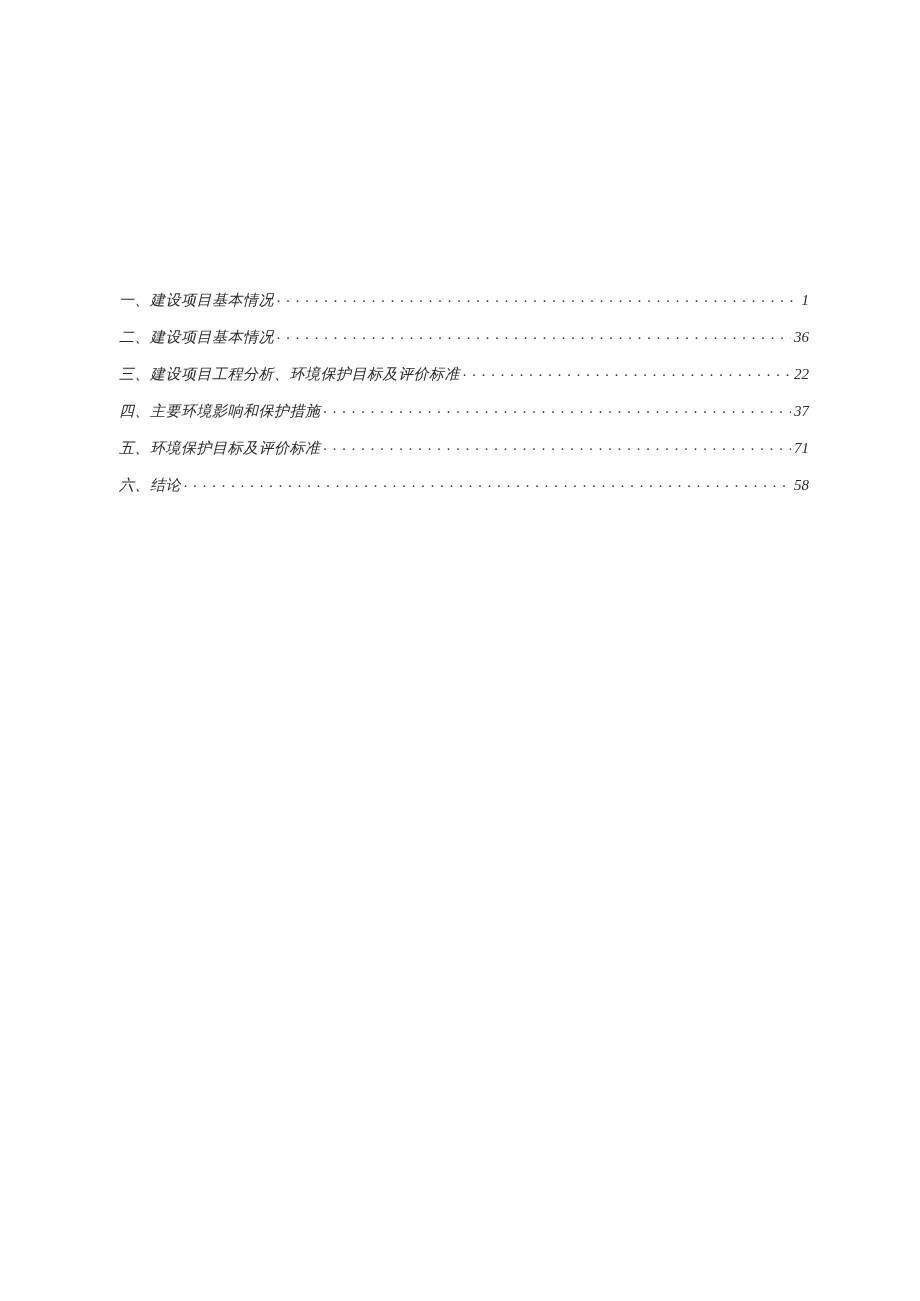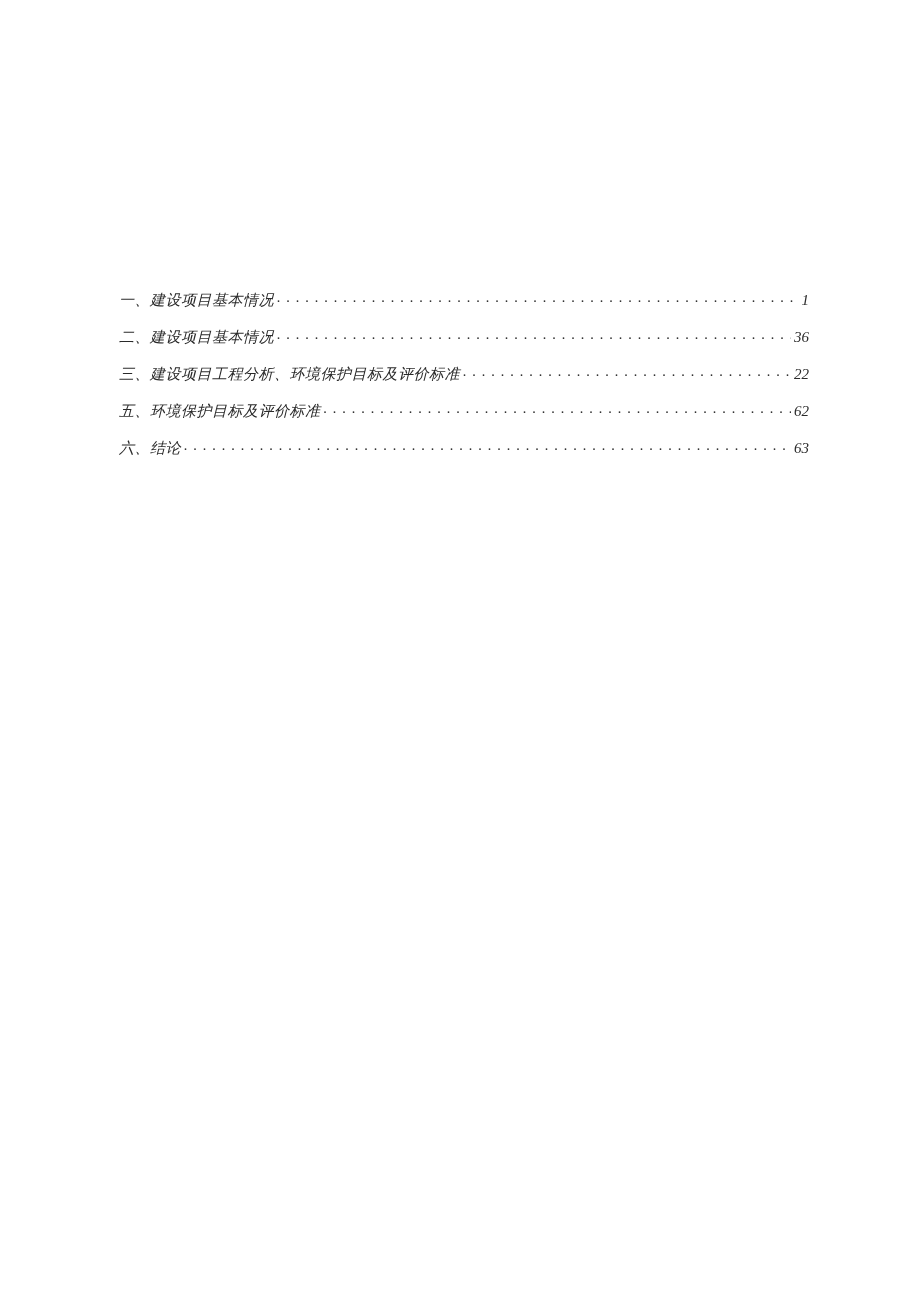"四、主要环境影响和保护措施" div.toc-entry { html: none -> <div> <span>四、主要环境影响和保护措施</span> <span></span> <span>37</span> </div> }
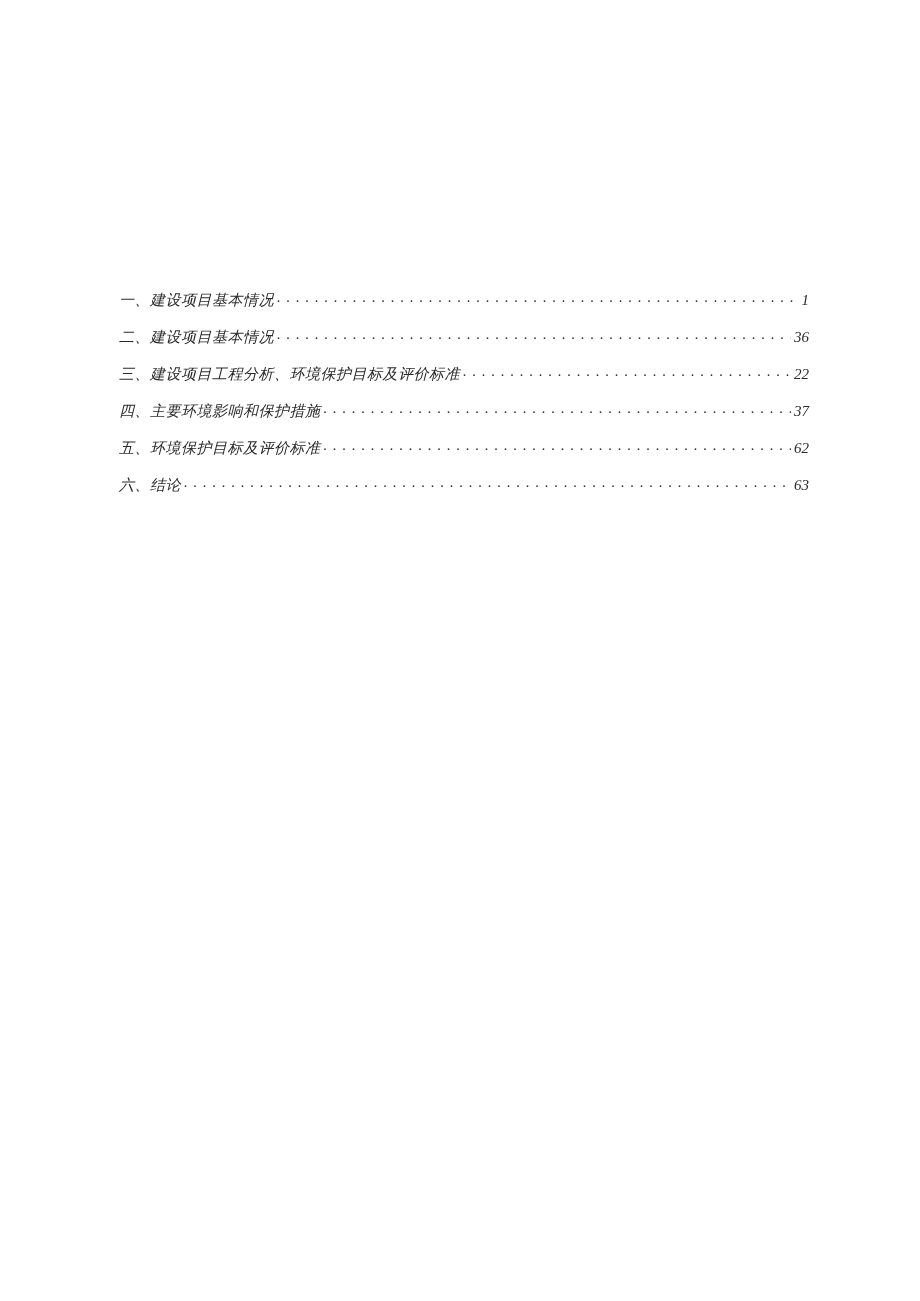"62" span.toc-page { text: 62 -> 71 }
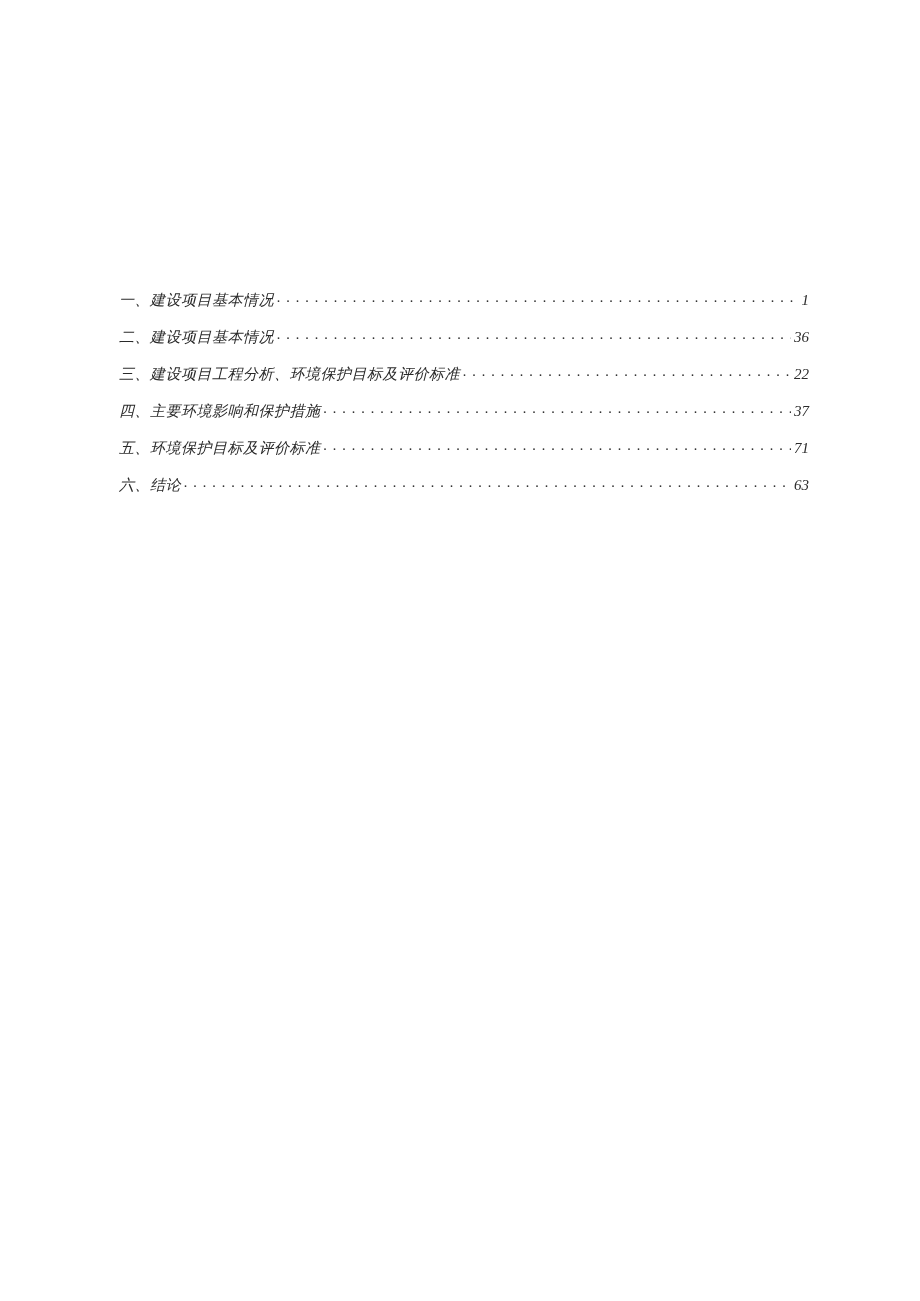"63" span.toc-page { text: 63 -> 58 }
